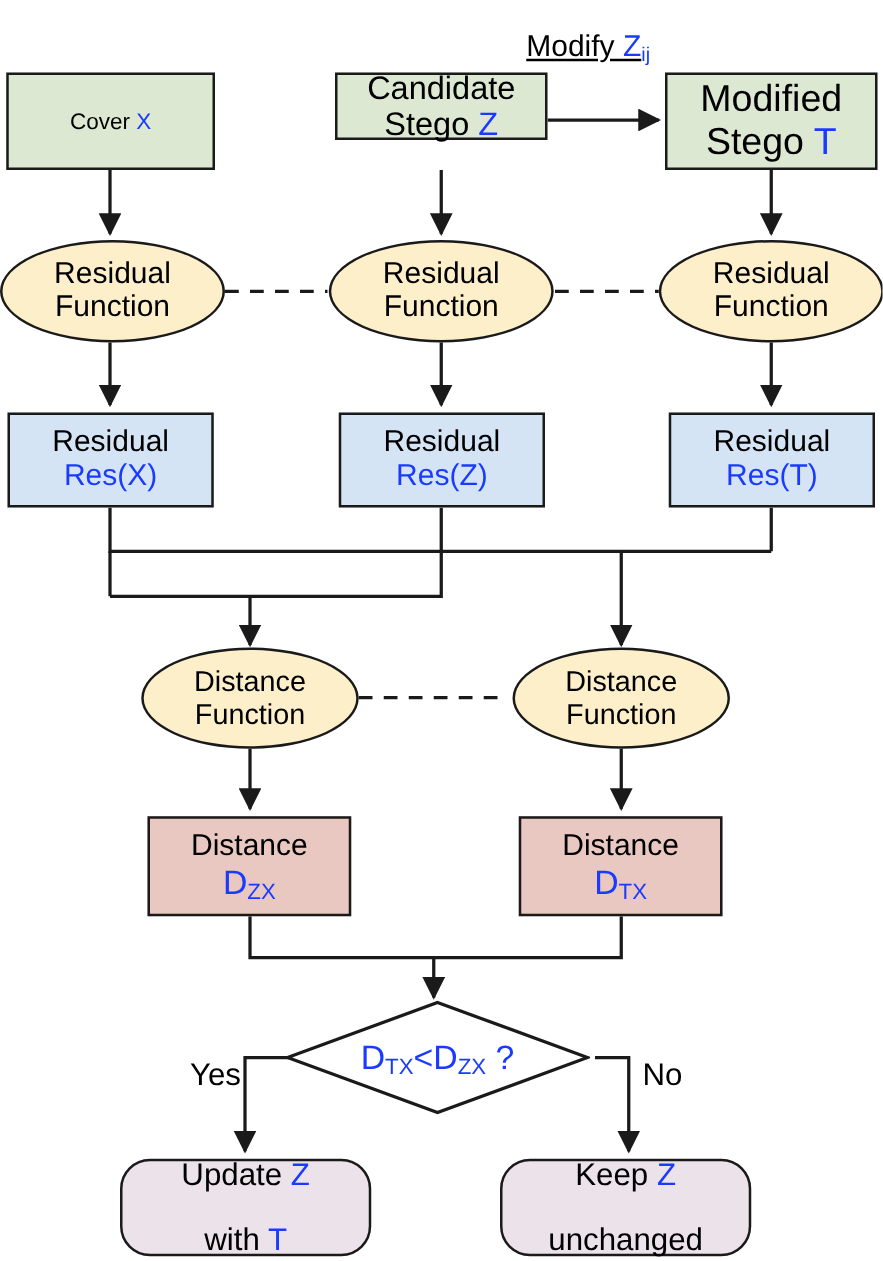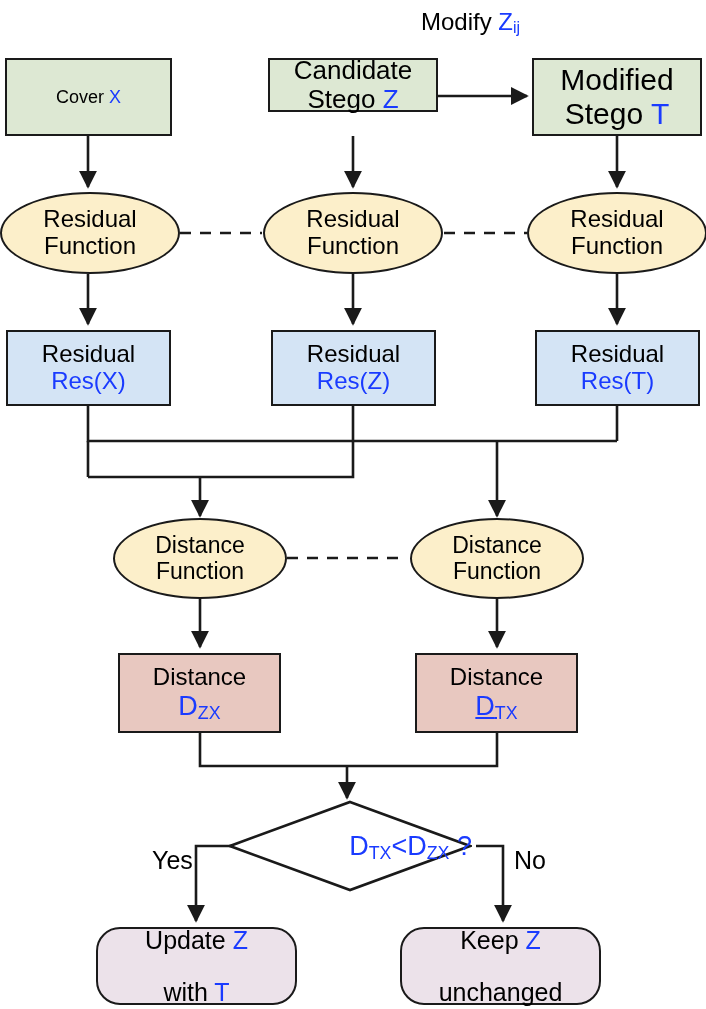"Modify Zij" div.free-label { text-decoration: none -> underline; top: 8px -> 24px }
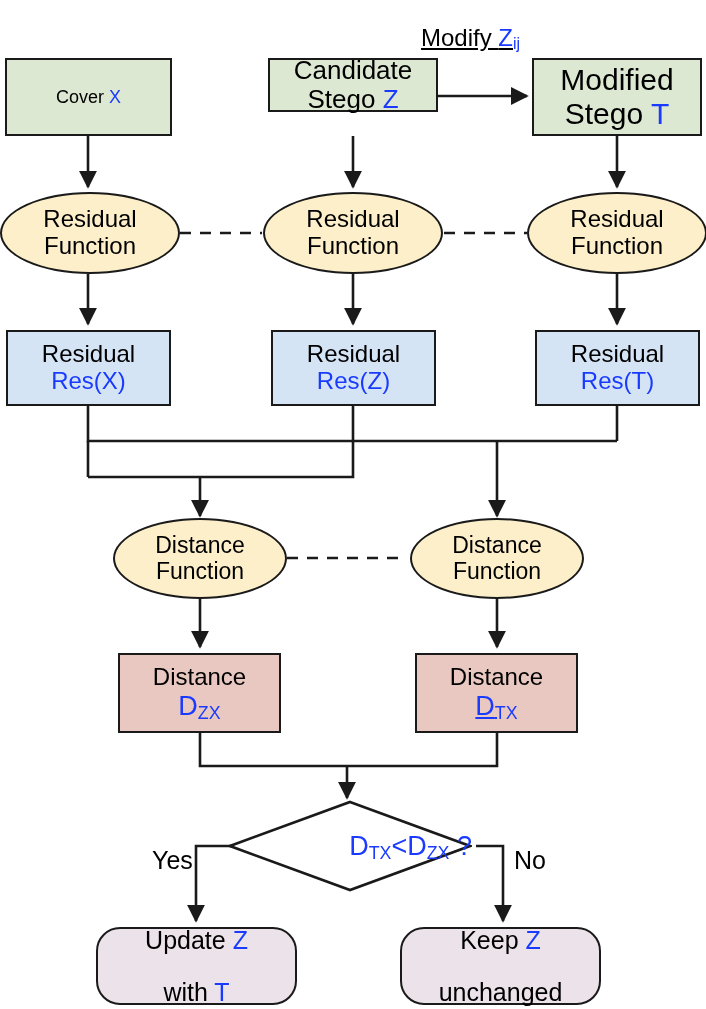"DTX" span.line { text-decoration: underline -> none }
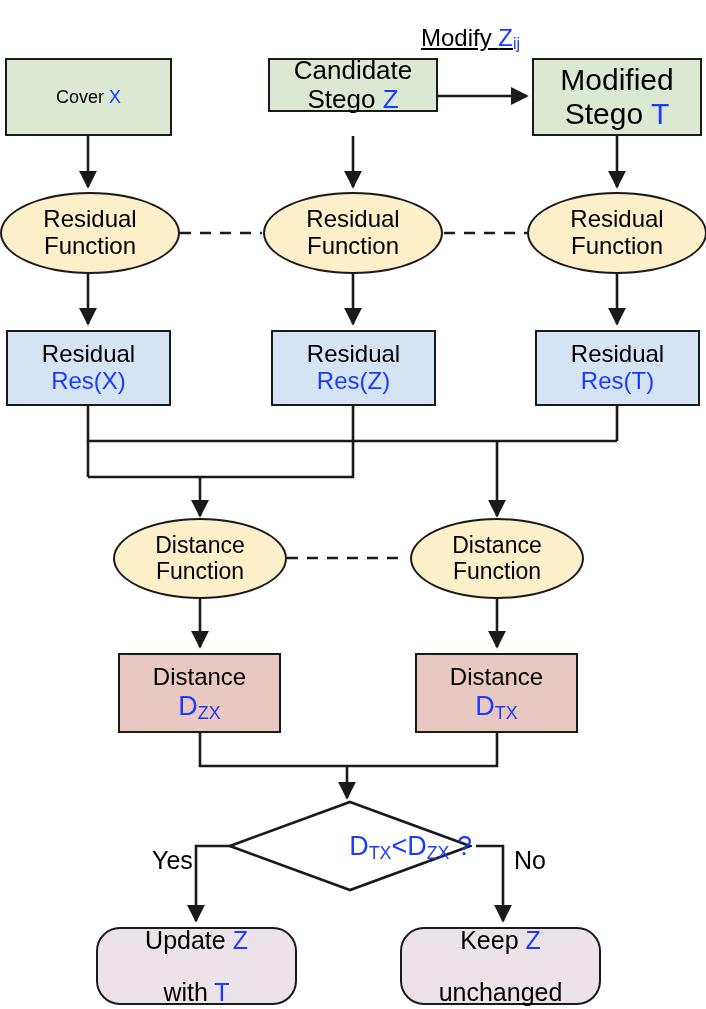"DTX<DZX ?" div.diamond-wrap { justify-content: flex-end -> none }
